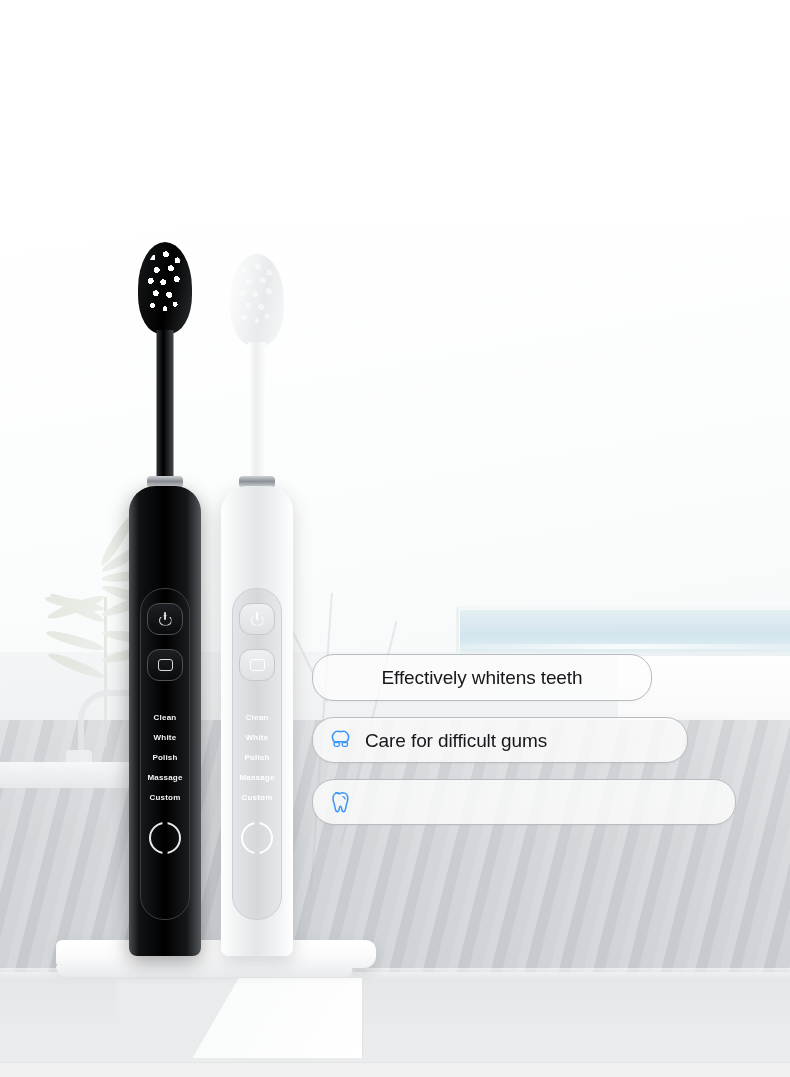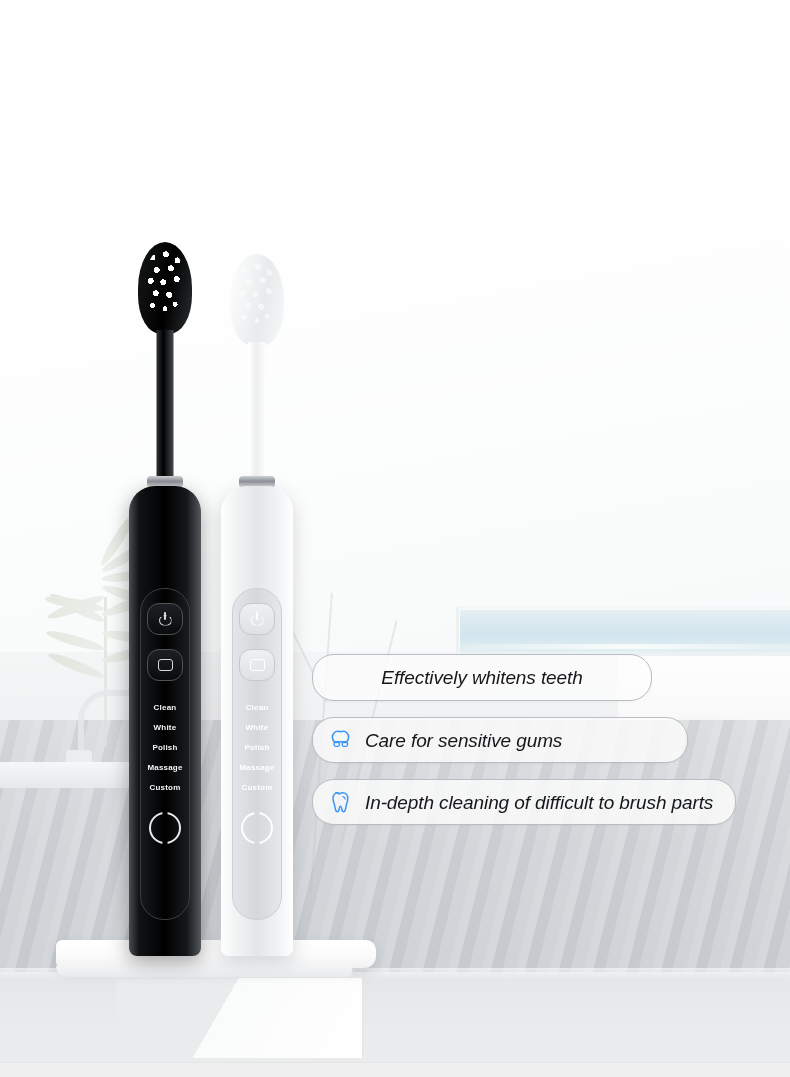"Effectively whitens teeth" .pill-text { font-style: italic -> none }
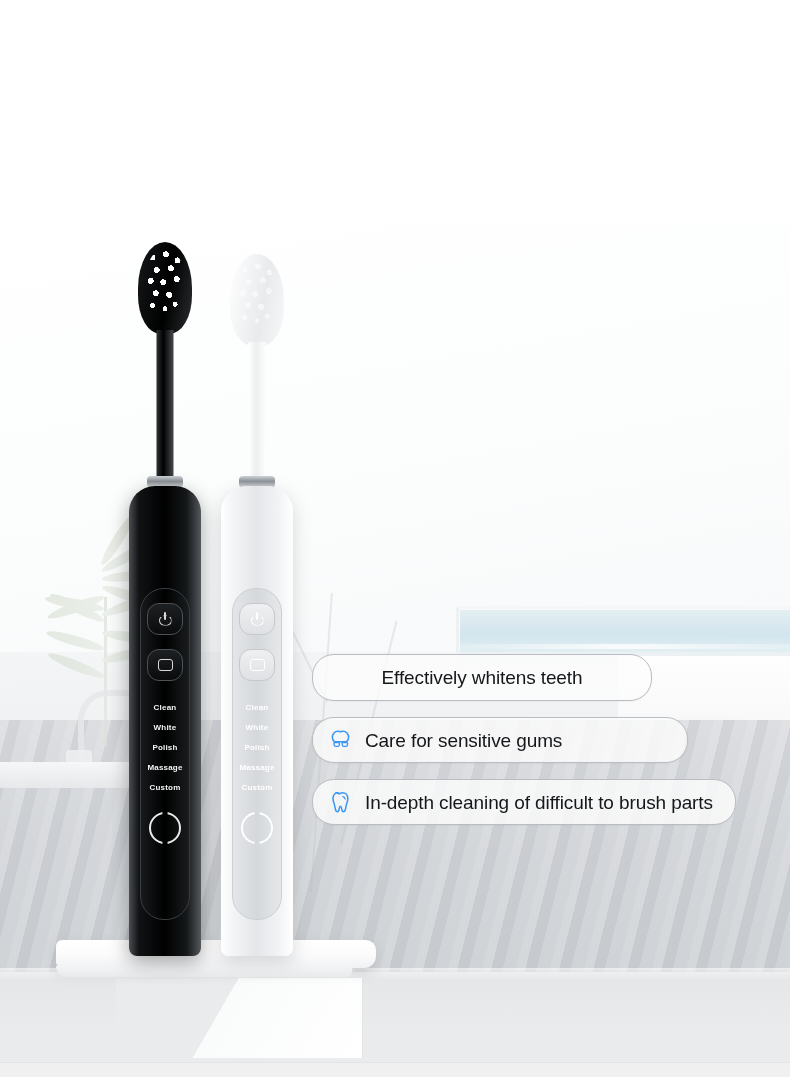"Clean" .modes { margin-top: 22px -> 32px }
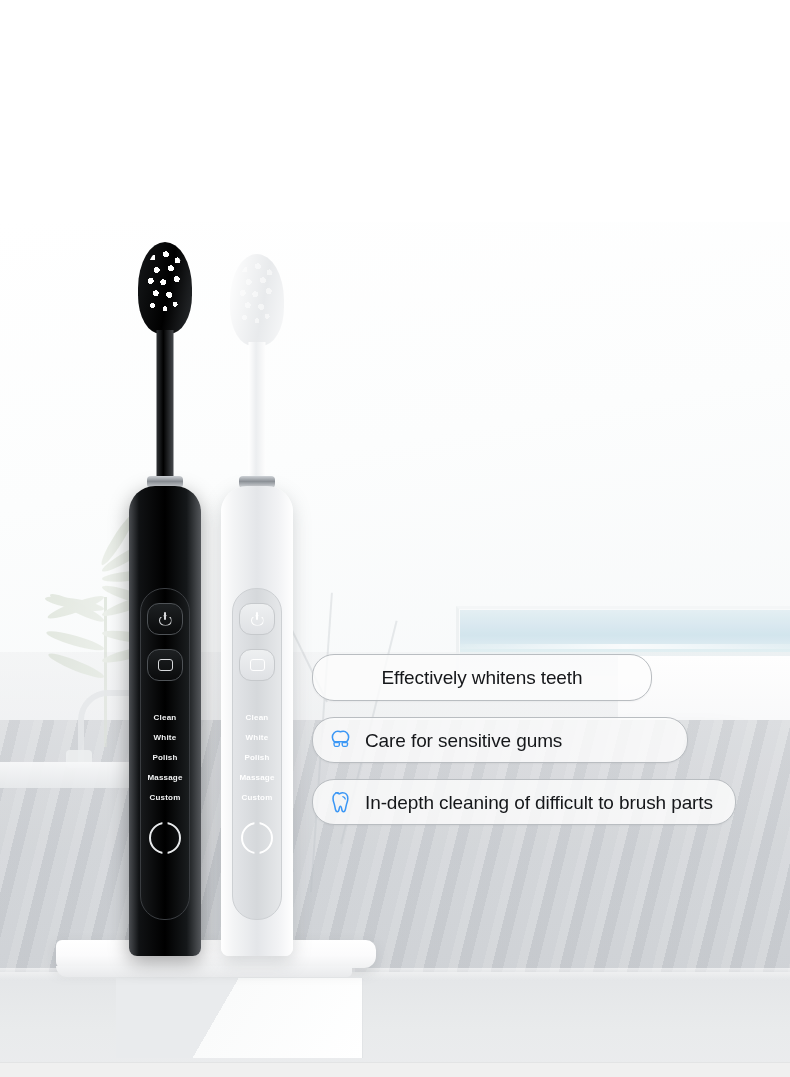"Care for sensitive gums" span.pill-text { text: sensitive -> difficult }
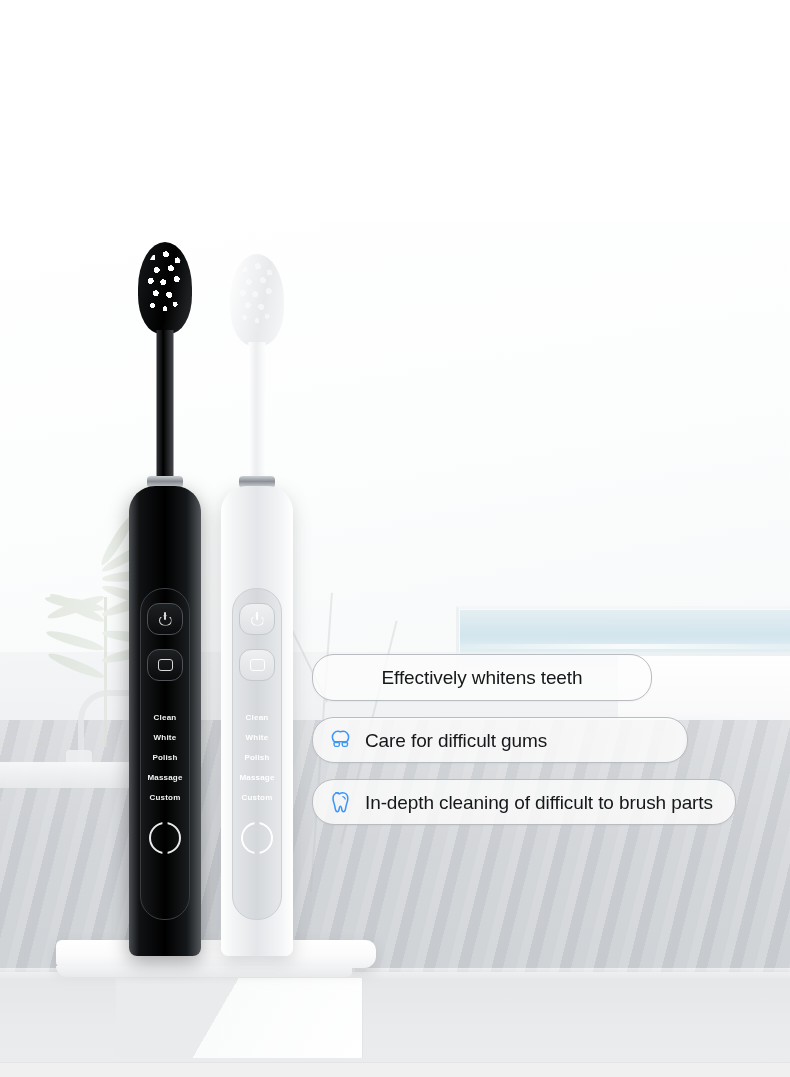"In-depth cleaning of difficult to" span.pill-text { html: <span>In-depth cleaning of difficult to brush parts</span> -> none }
